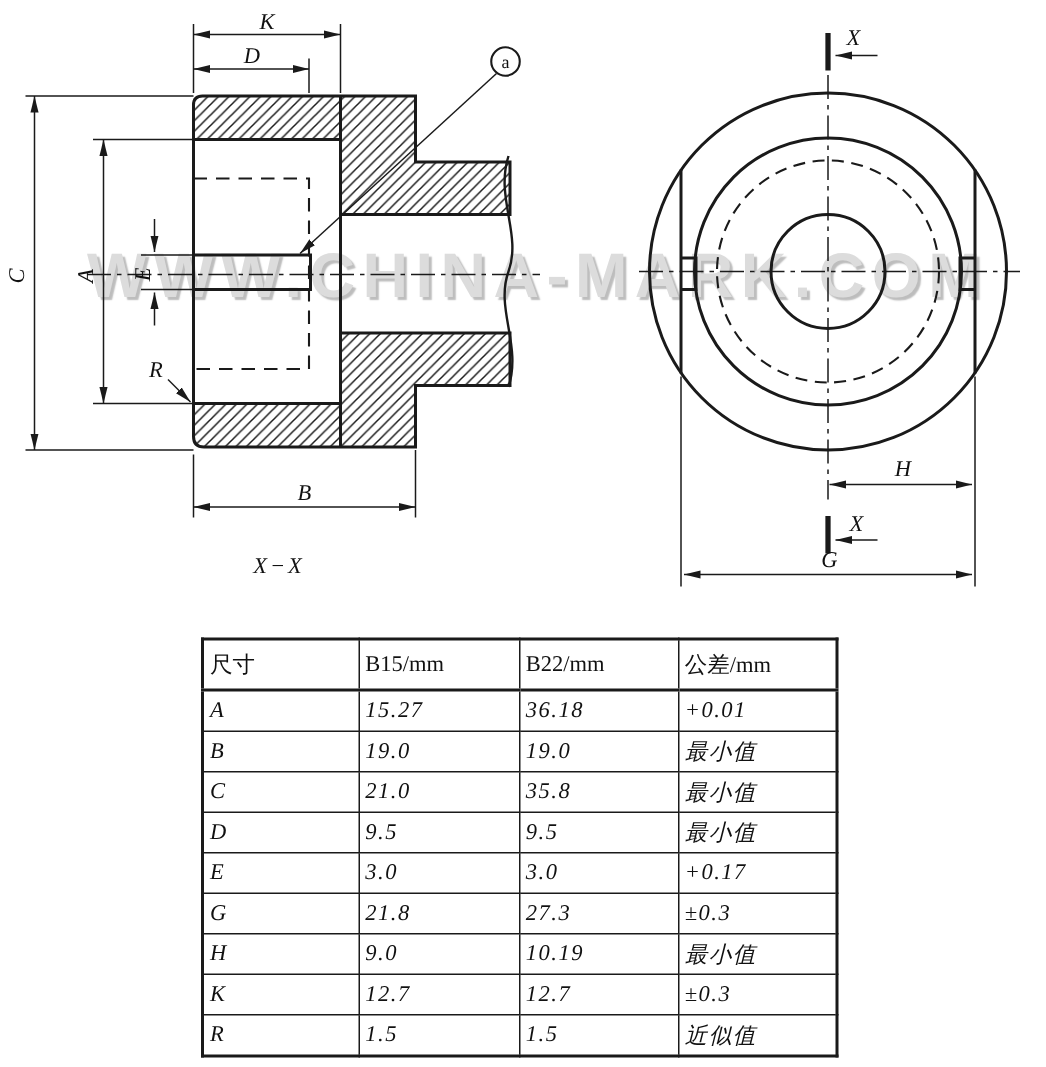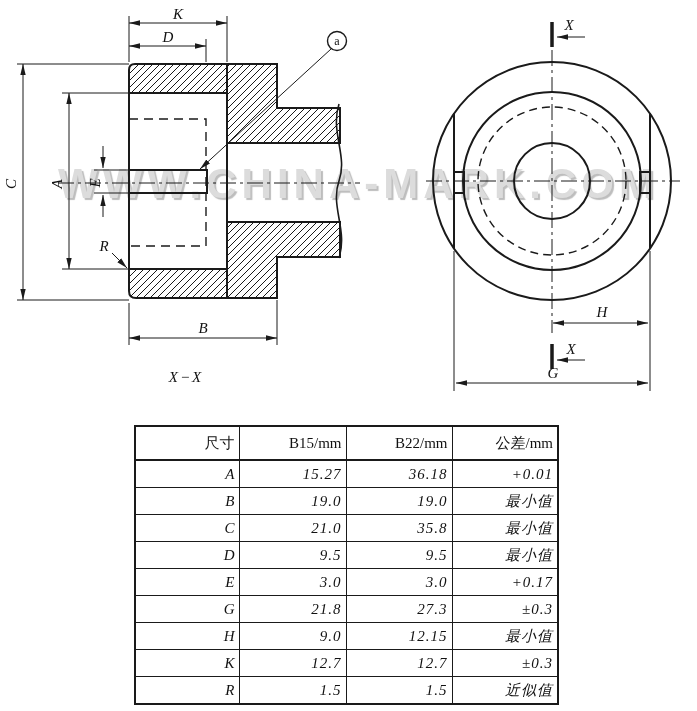"尺寸" .dim-table th,.dim-table td { text-align: right -> left }
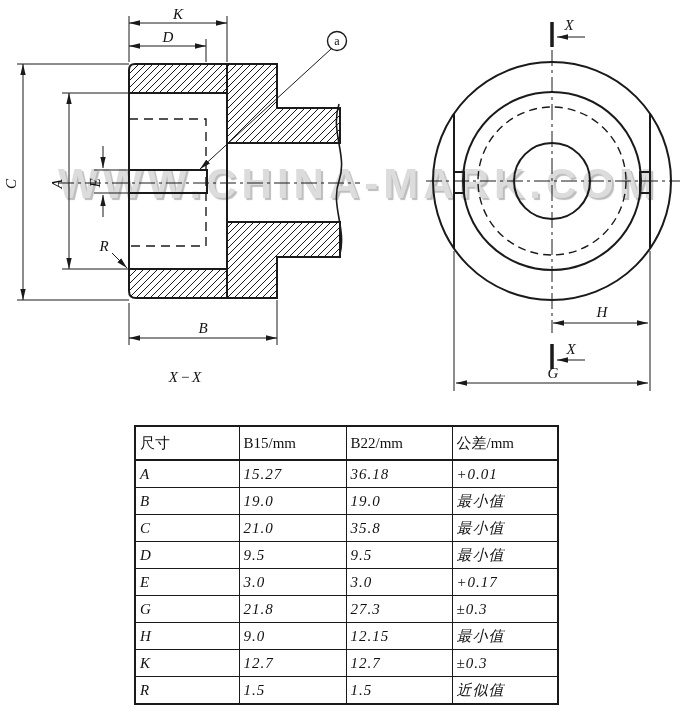"12.15" td { text: 12.15 -> 10.19 }
